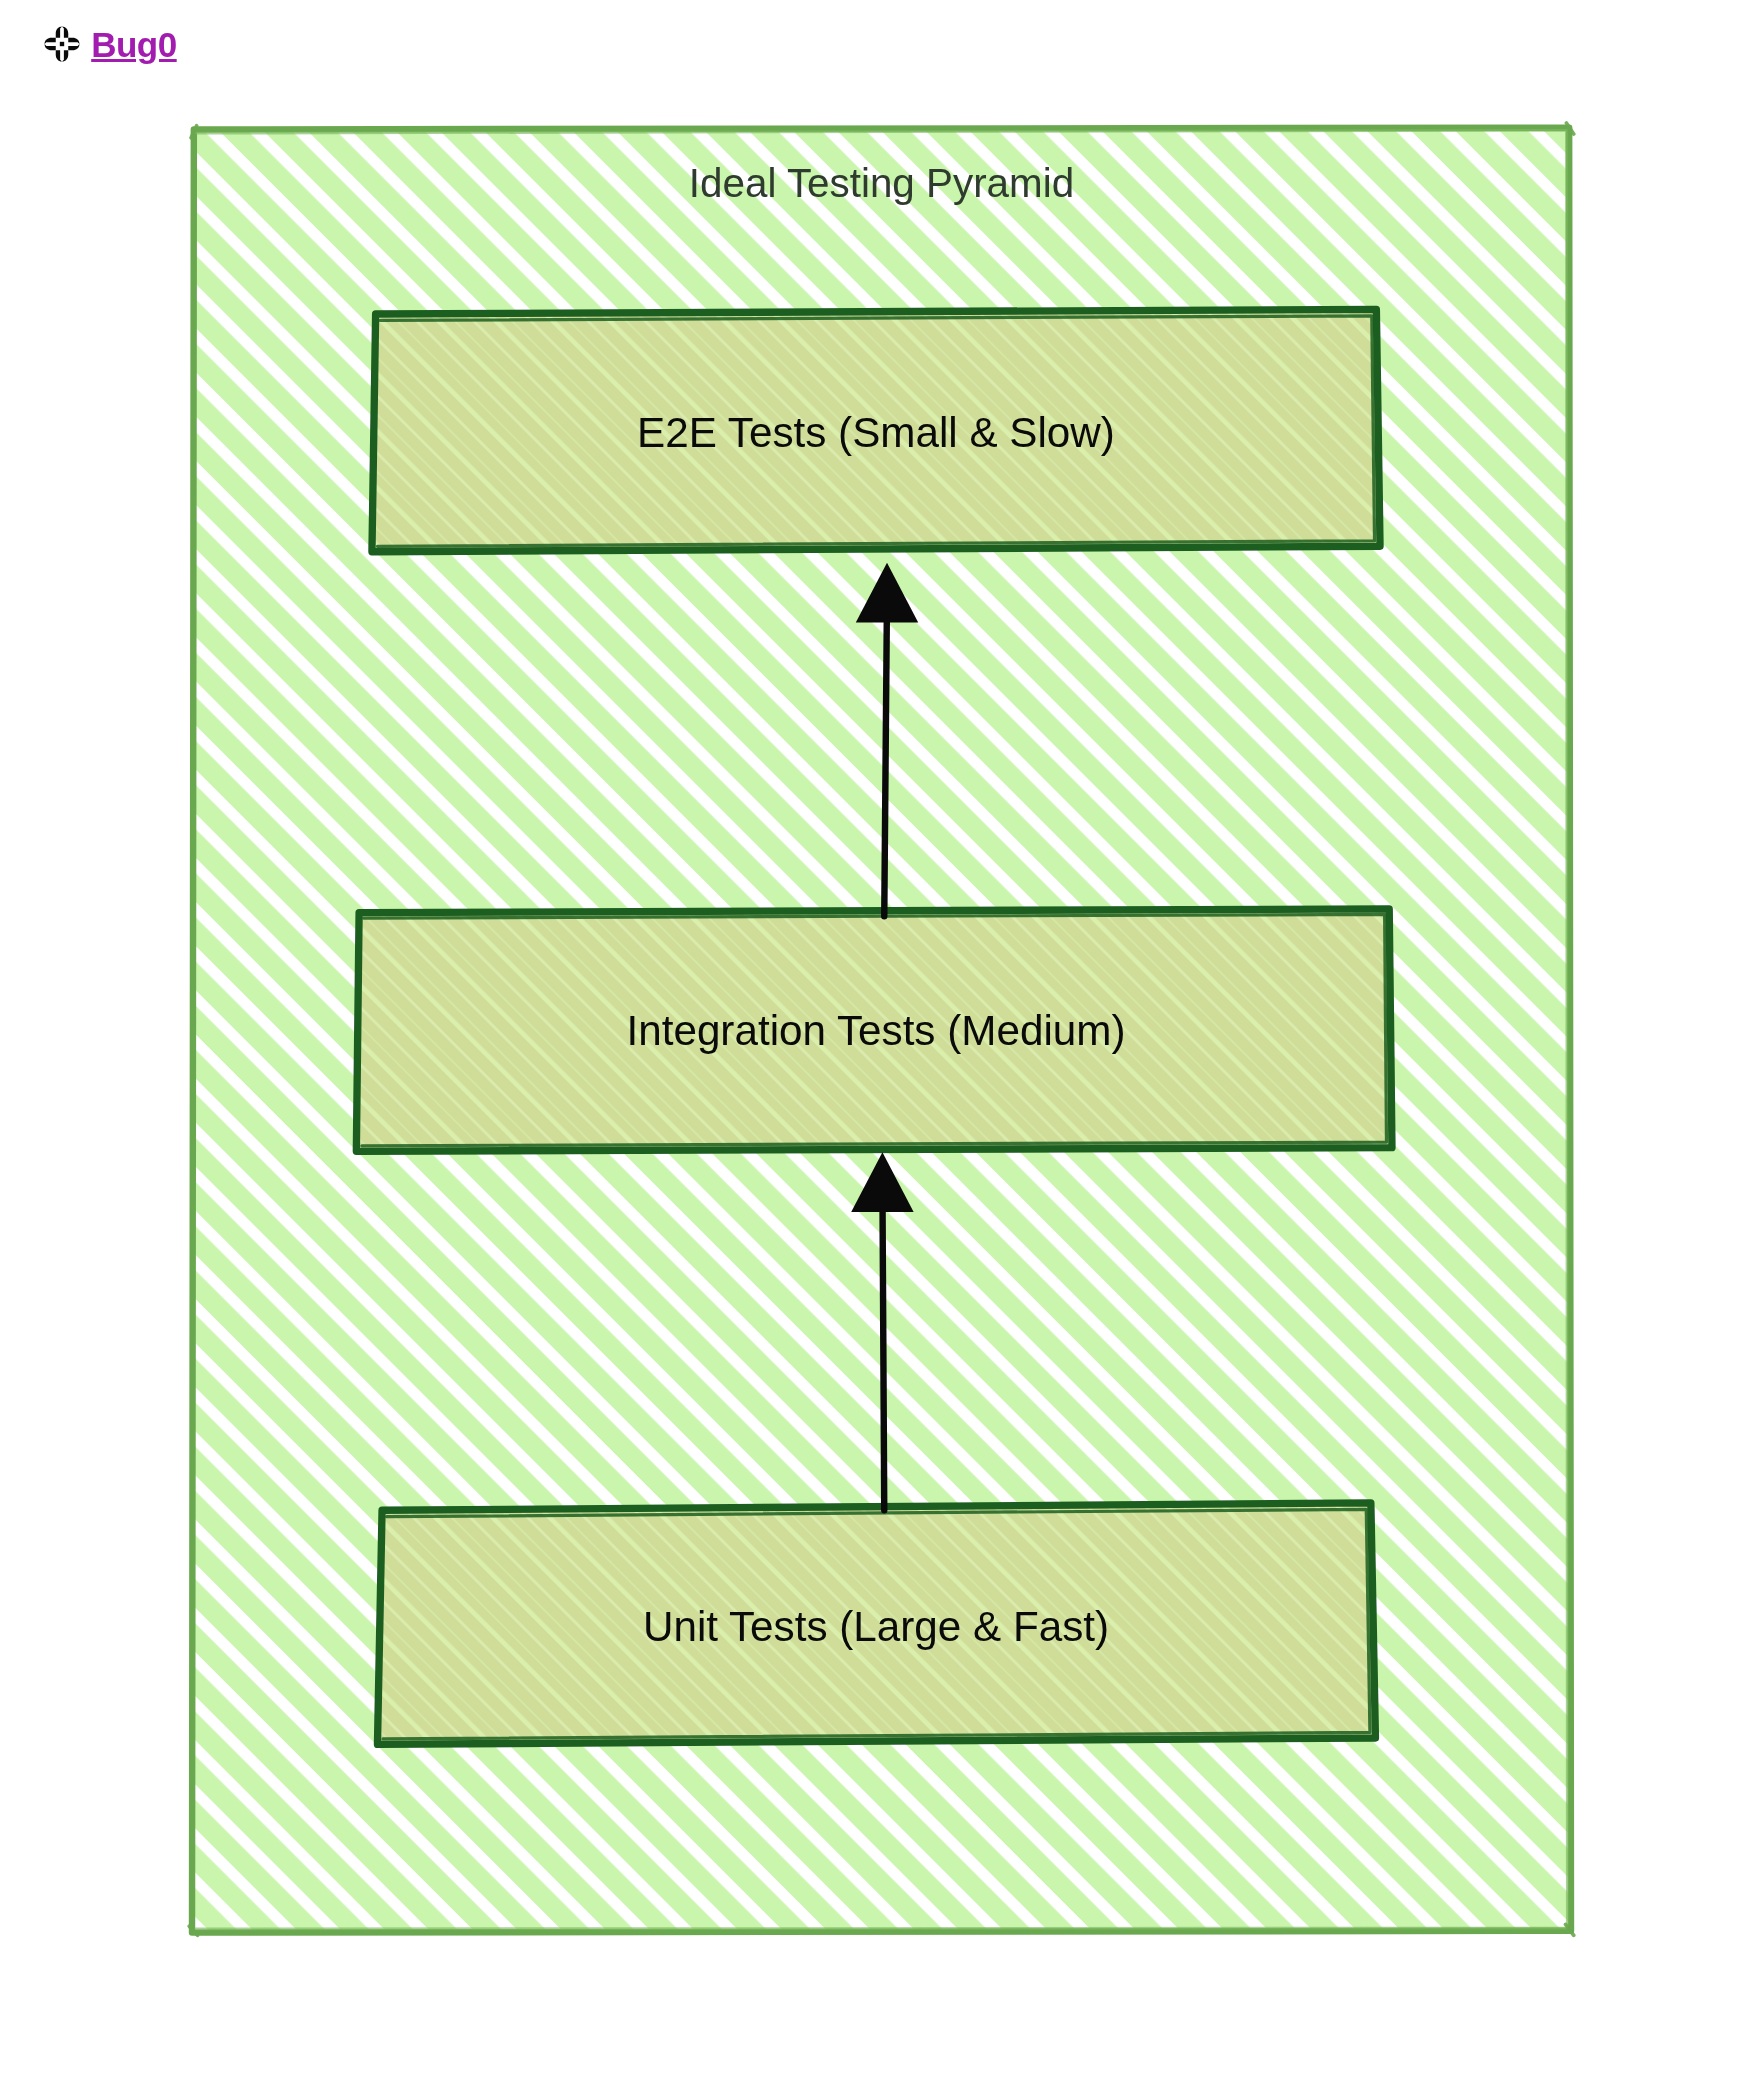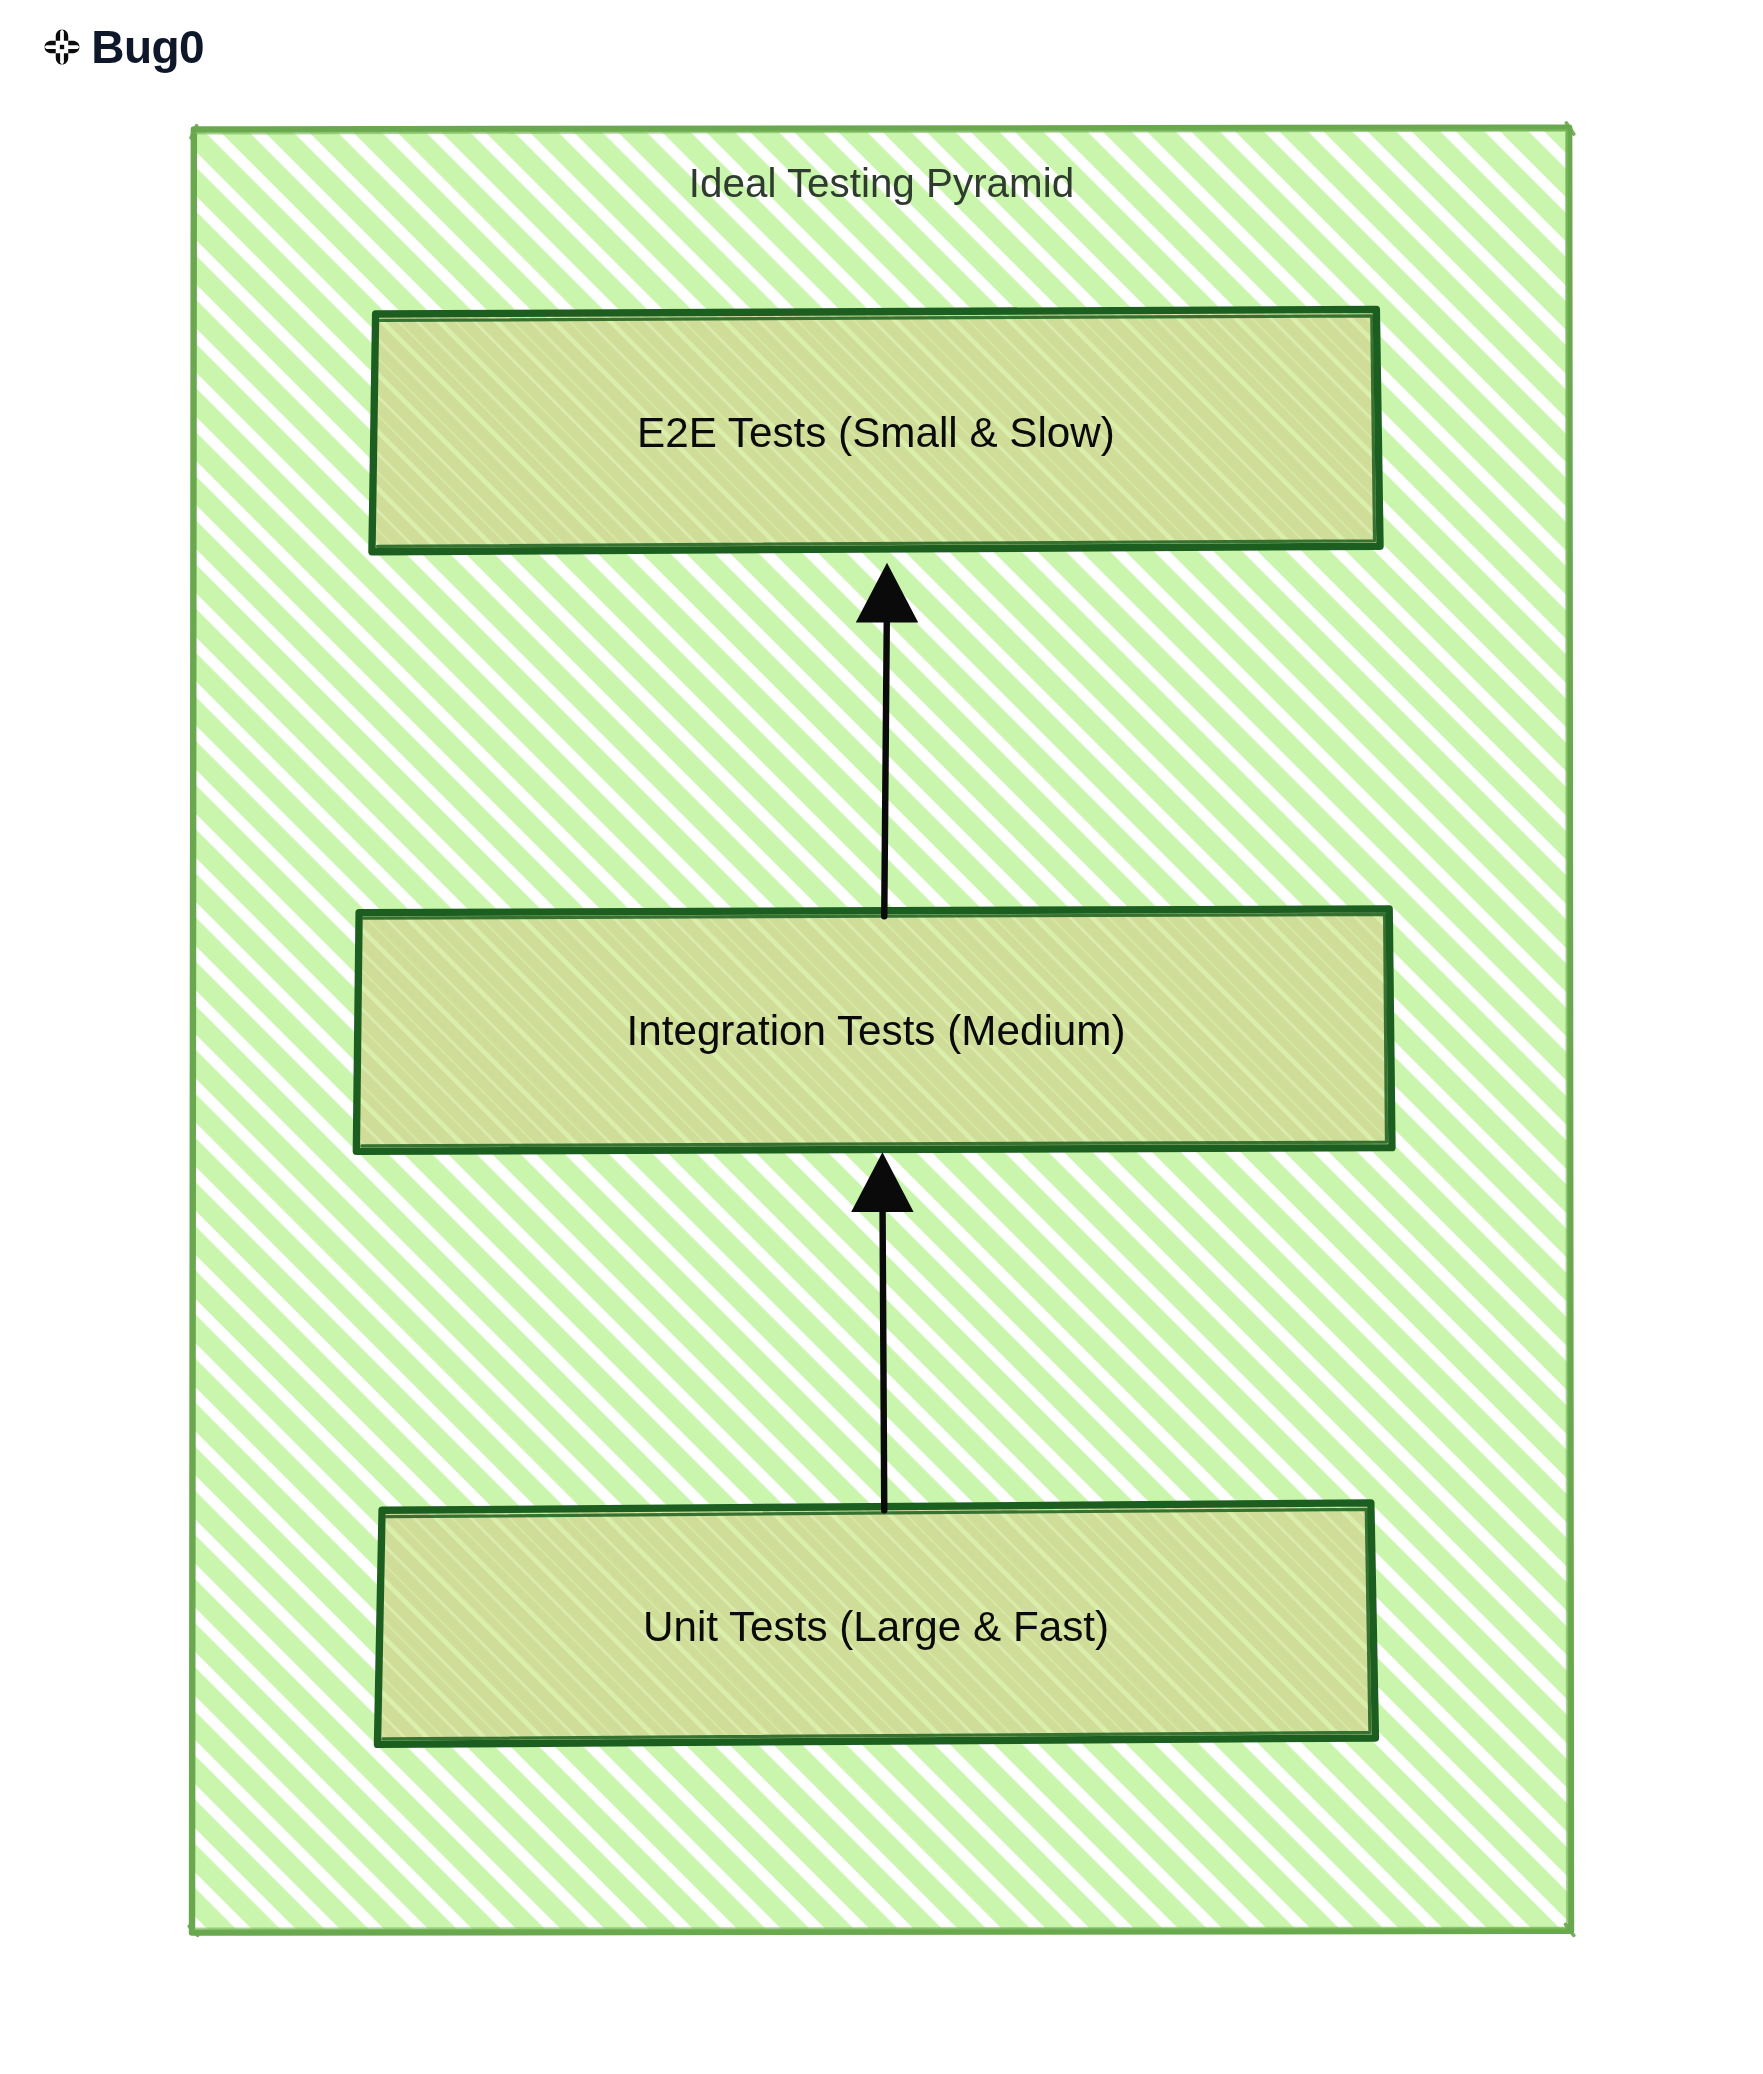"Bug0" .brand-word { color: #0f172a -> #a21caf; font-size: 46px -> 35px; text-decoration: none -> underline }
